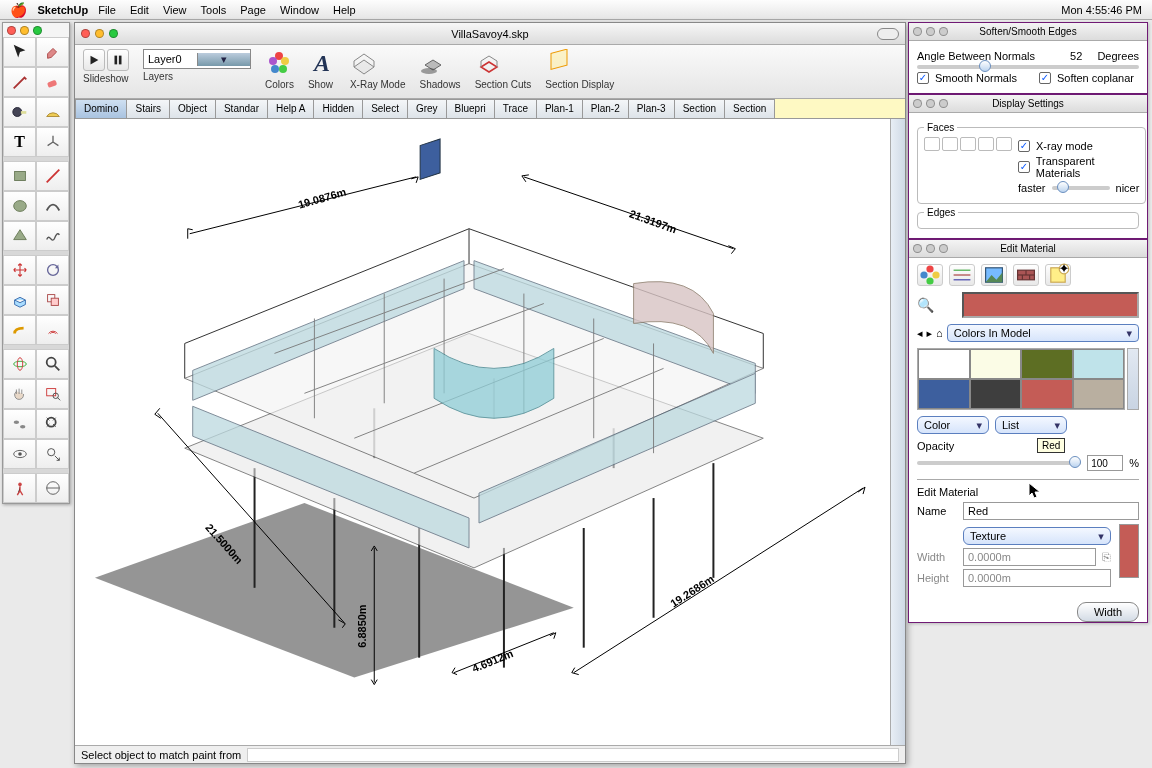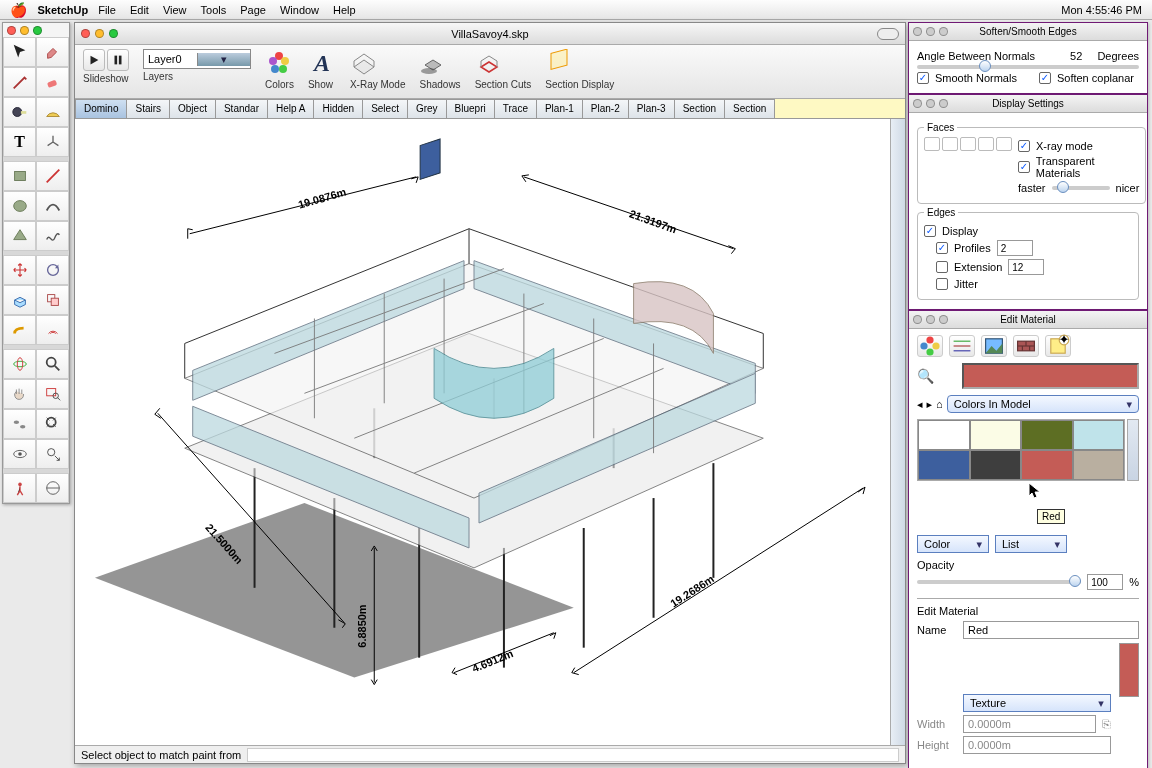"Display" div { html: <div> <div> <span></span> <span>Display</span> </div> <div> <span></span> <span>Profiles</span> <input> </div> <div> <span></span> <span>Extension</span> <input> </div> <div> <span></span> <span>Jitter</span> </div> </div> -> none }
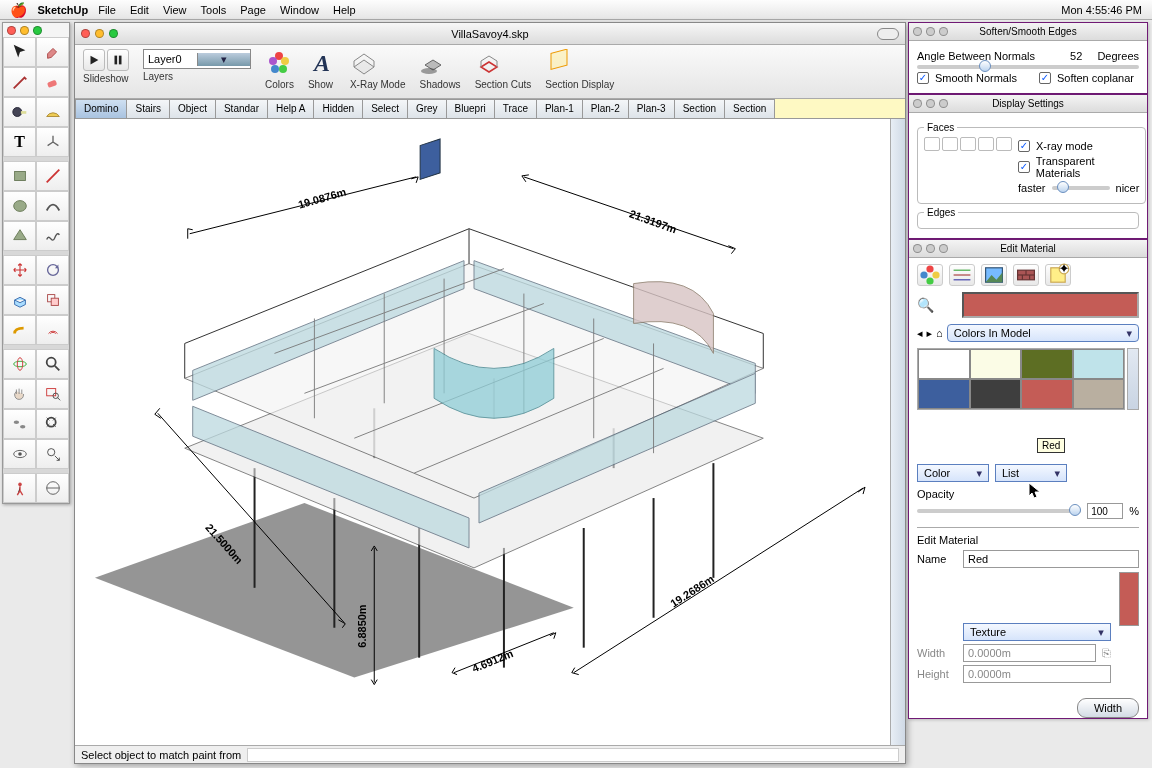"Color" .sel2 { border-radius: 0 -> 6px; margin-top: 48px -> none }
